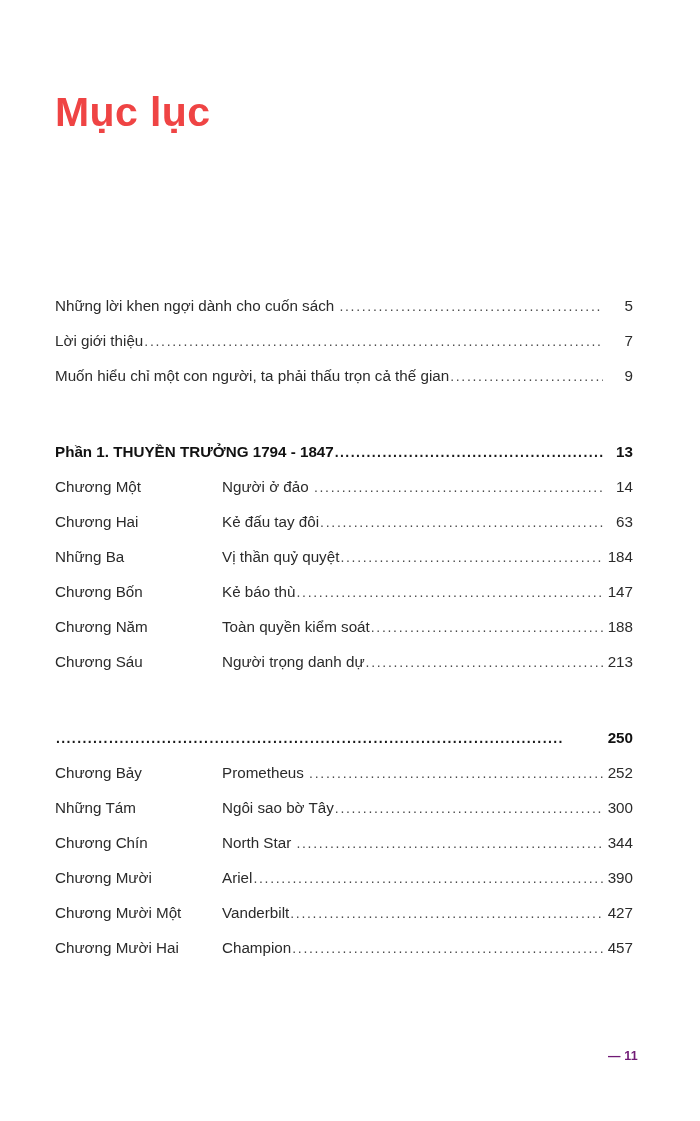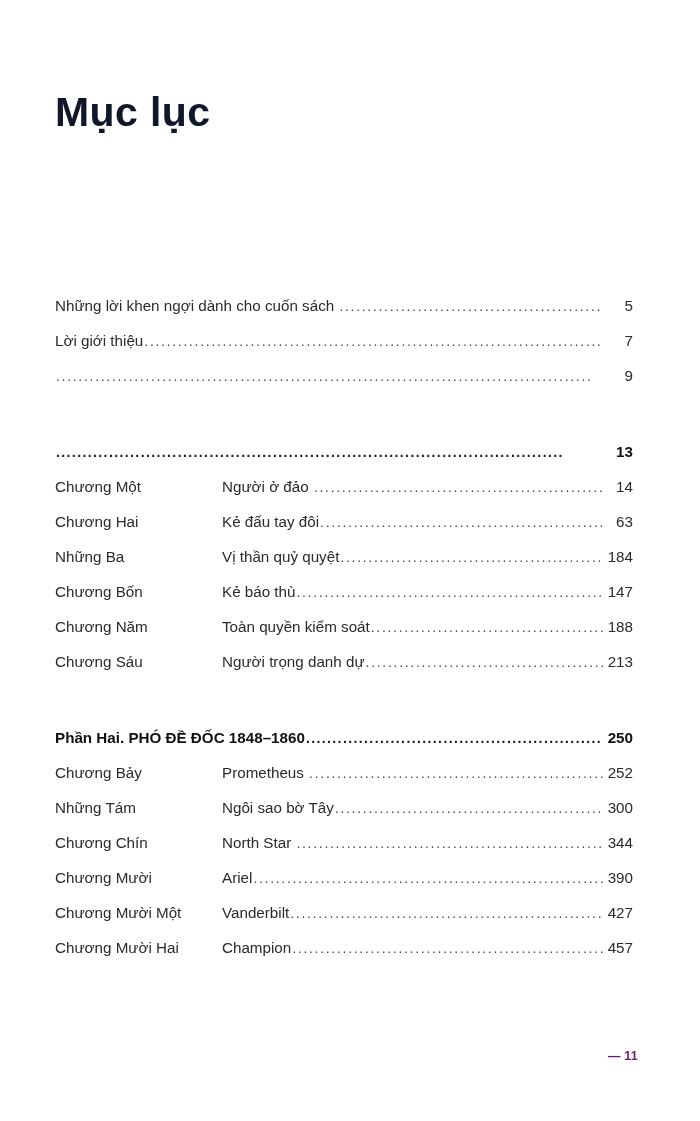"Mục lục" .toc-title { color: #0f172a -> #ef4444 }
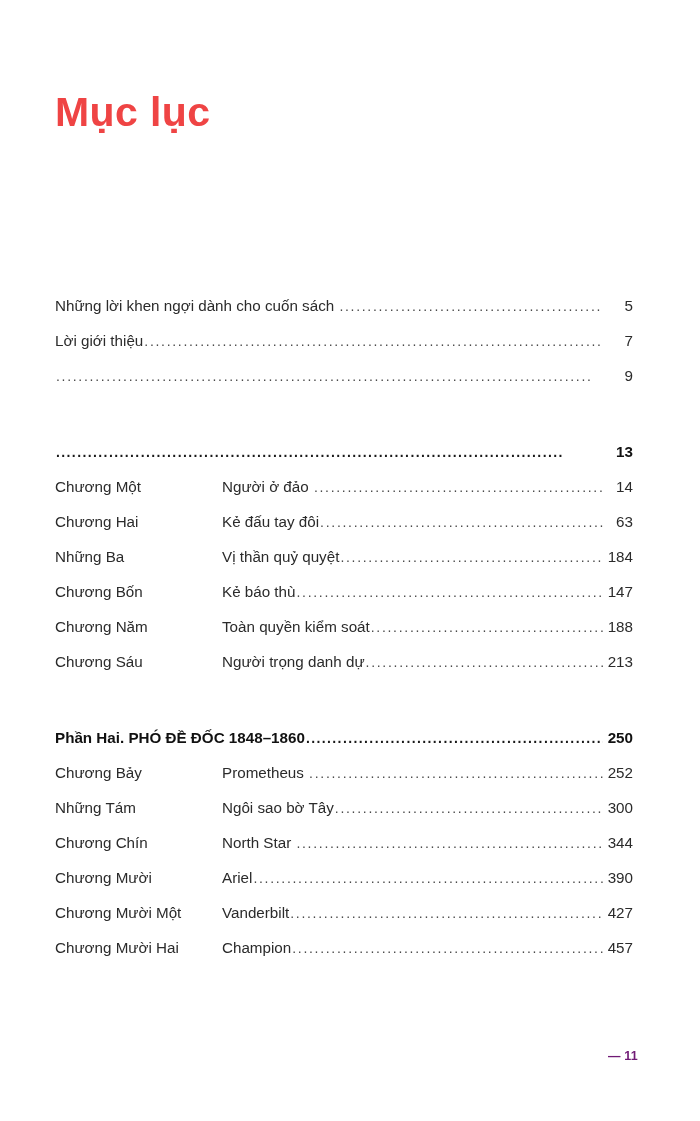"Muốn hiểu chỉ một con" span.label { html: none -> <span>Muốn hiểu chỉ một con người, ta phải thấu trọn cả thế gian</span> }
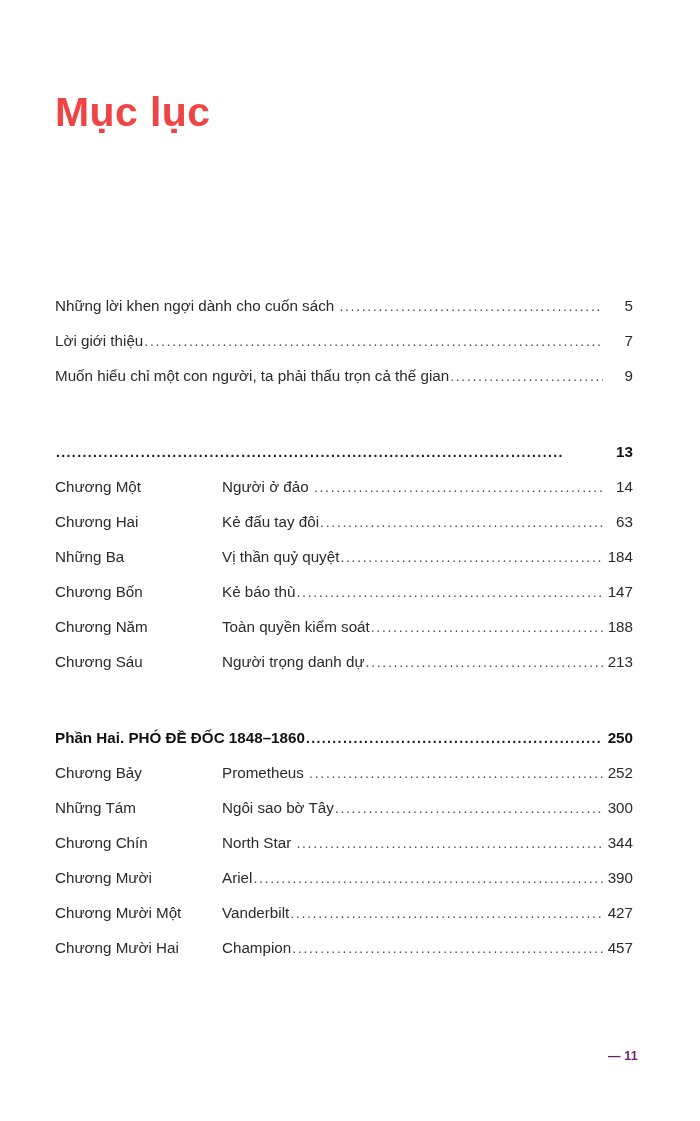"Phần 1. THUYỀN TRƯỞNG 1794" span.label { html: none -> <span>Phần 1. THUYỀN TRƯỞNG 1794 - 1847</span> }
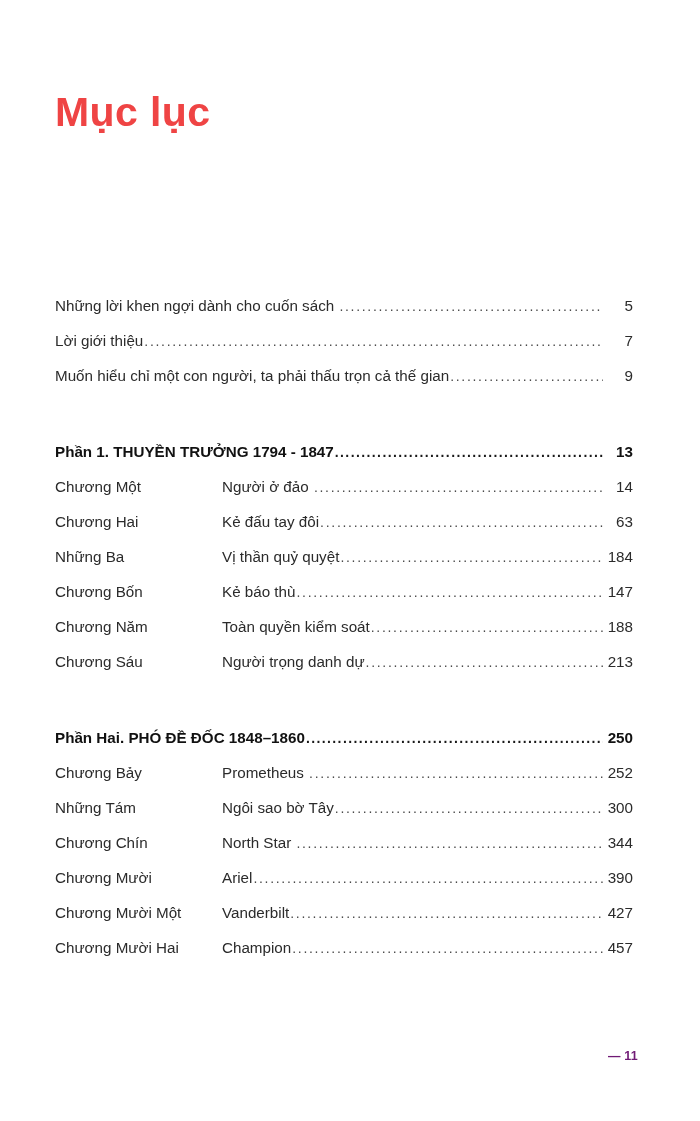"Phần Hai. PHÓ ĐỀ ĐỐC" span.label { html: <span>Phần Hai. PHÓ ĐỀ ĐỐC 1848–1860</span> -> none }
